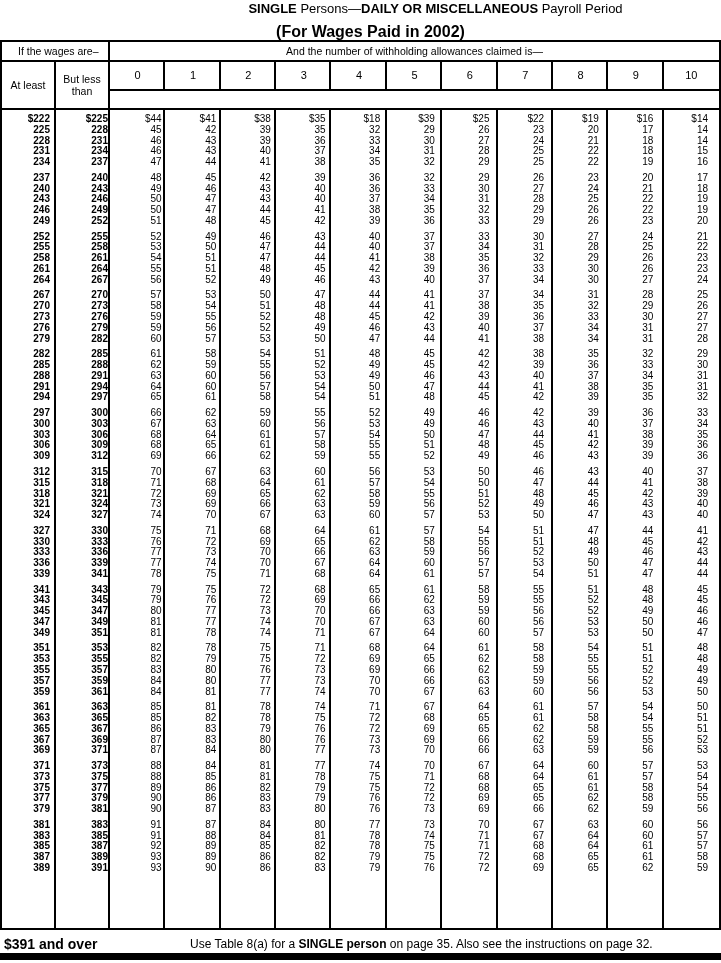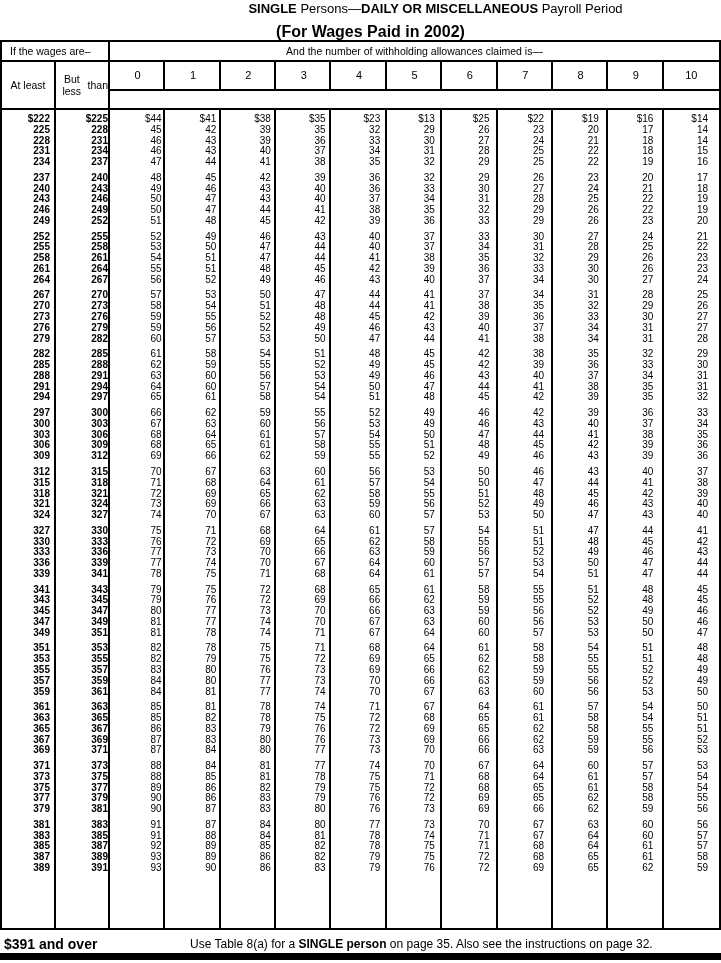"If the wages are–" .wages-label { padding-left: 8px -> 16px }
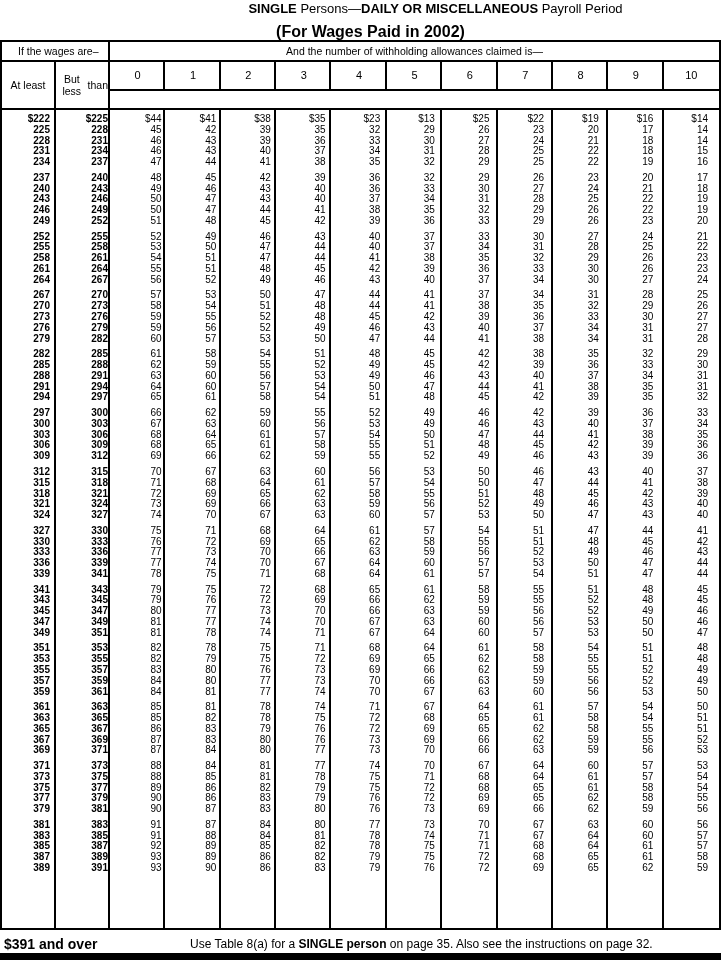"But less" .butless { flex-direction: row -> column }
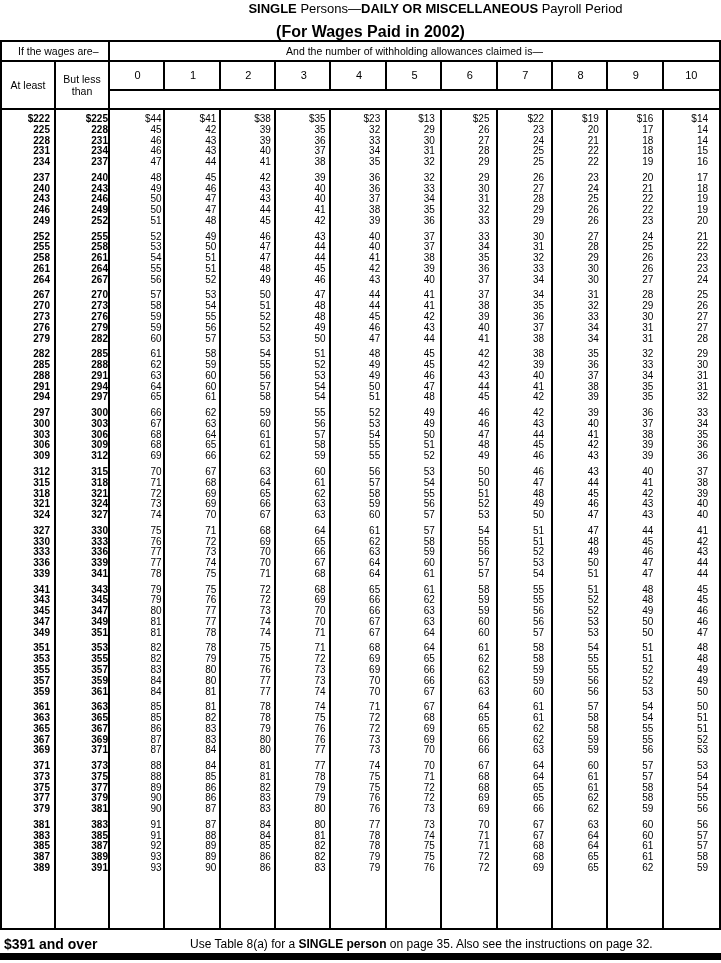"$23" div.cell { text: $23 -> $18 }
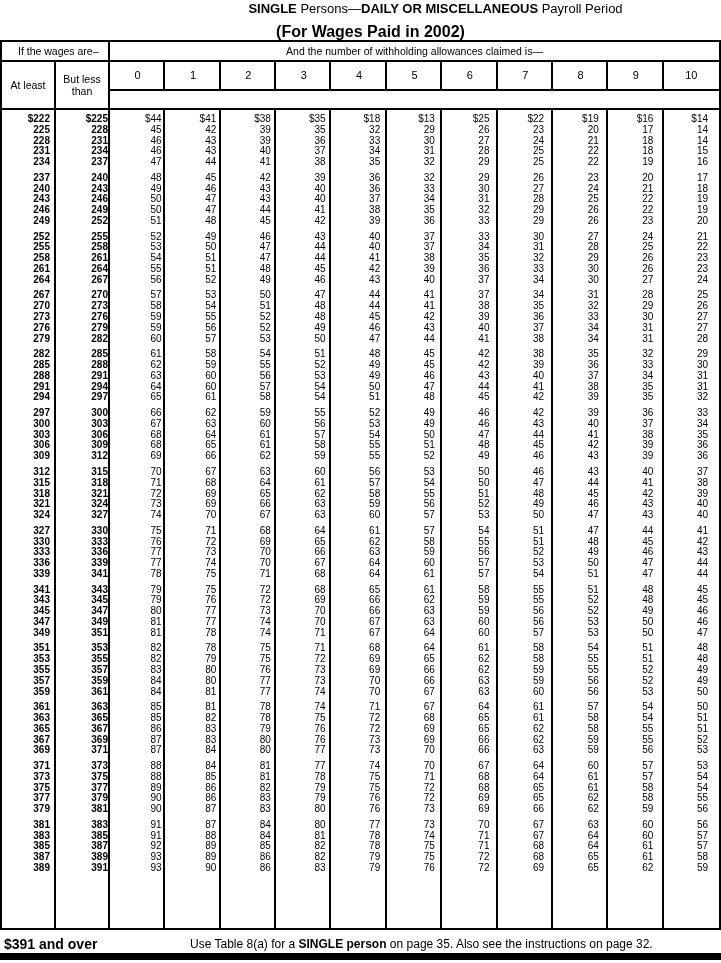"$13" div.cell { text: $13 -> $39 }
